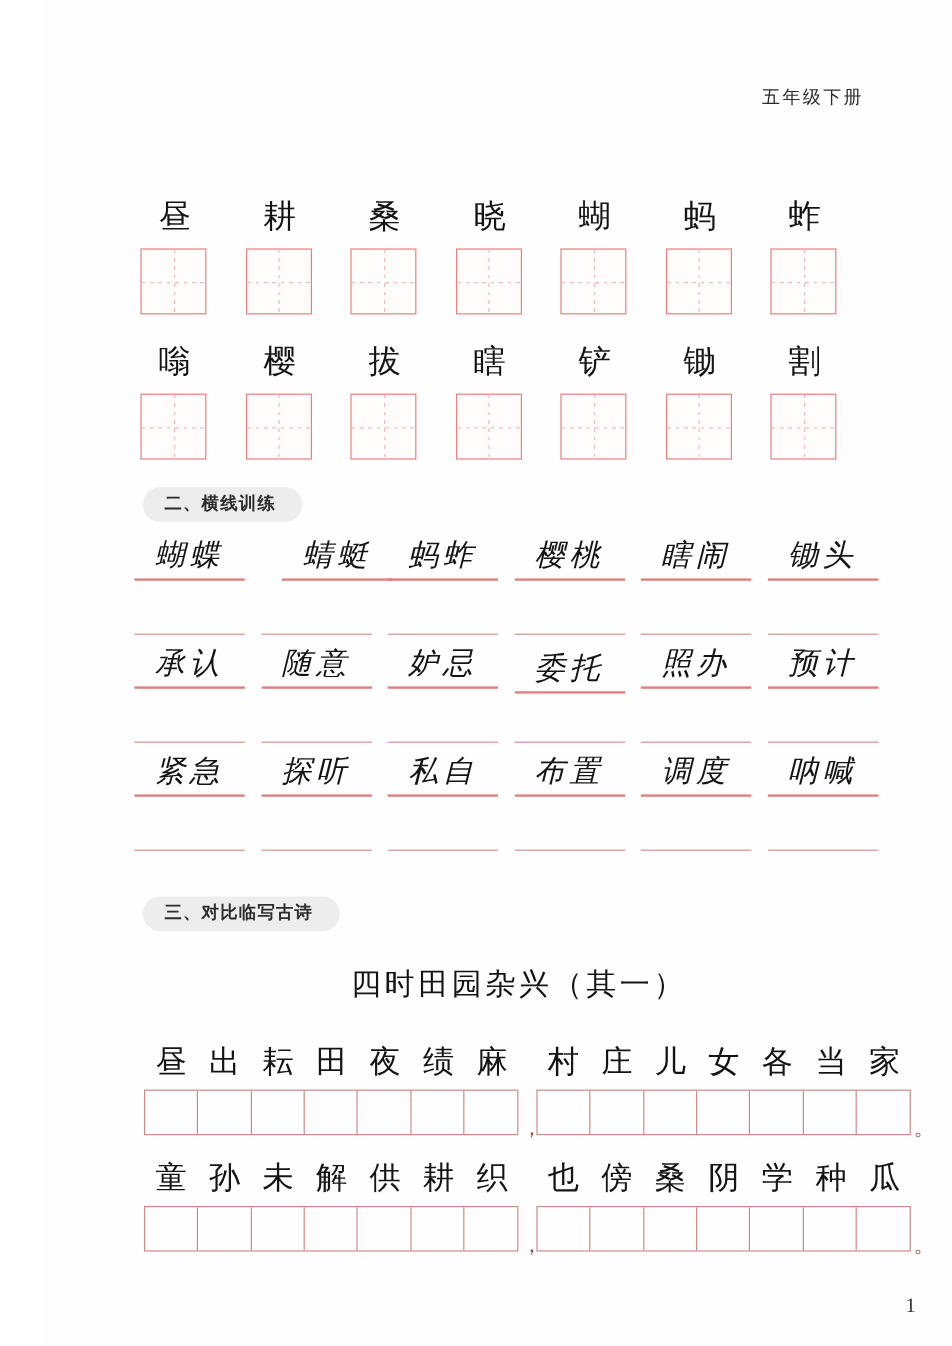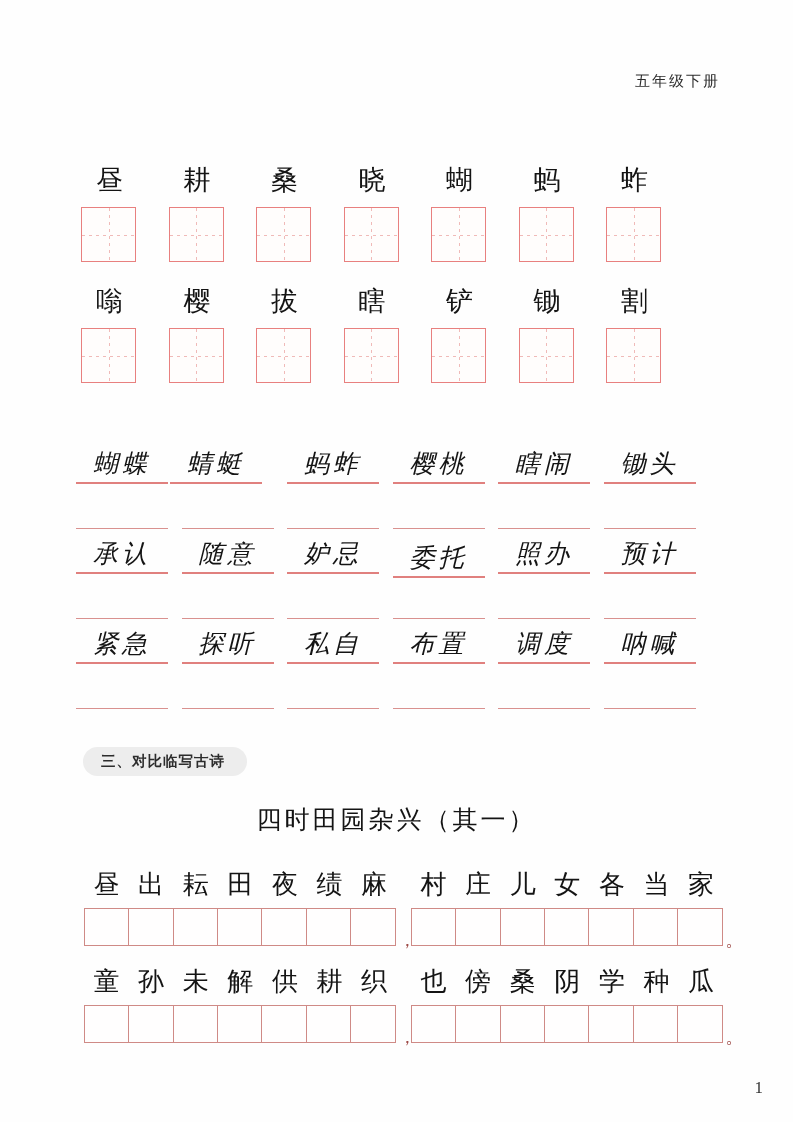"五年级下册" .page { margin-left: none -> 36px }
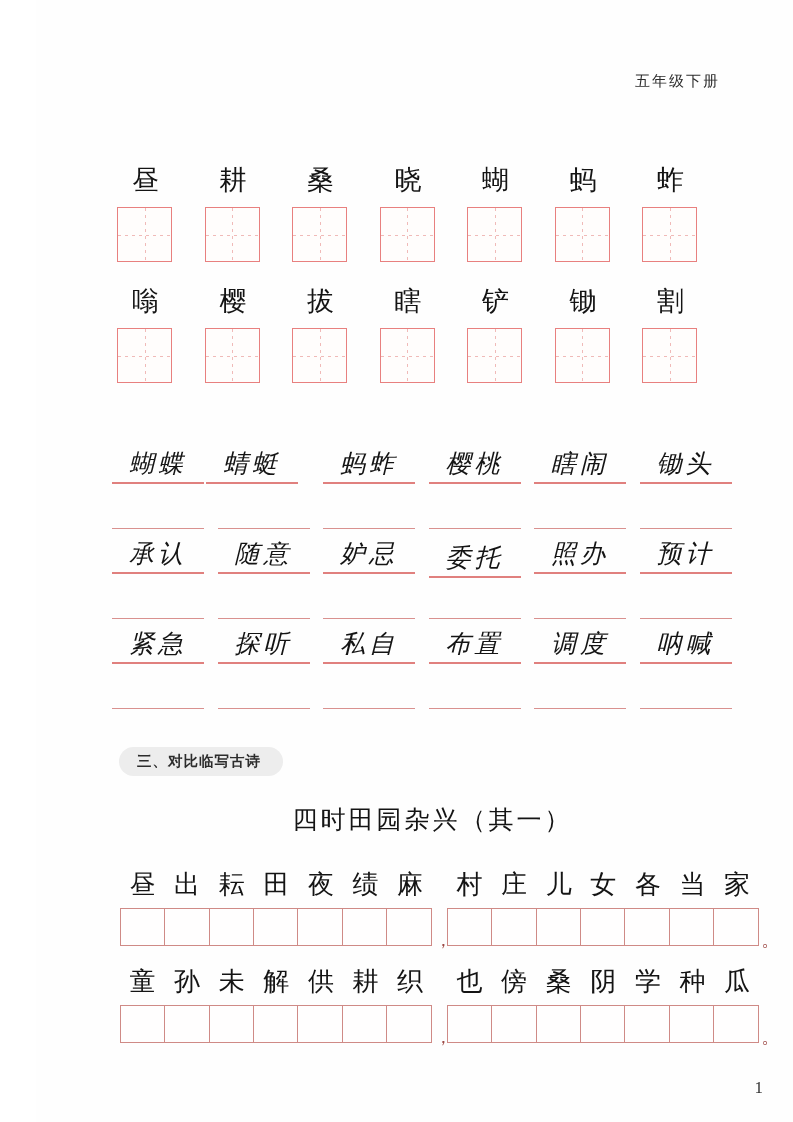"二、横线训练" div.section-head { html: none -> <div>二、横线训练</div> }
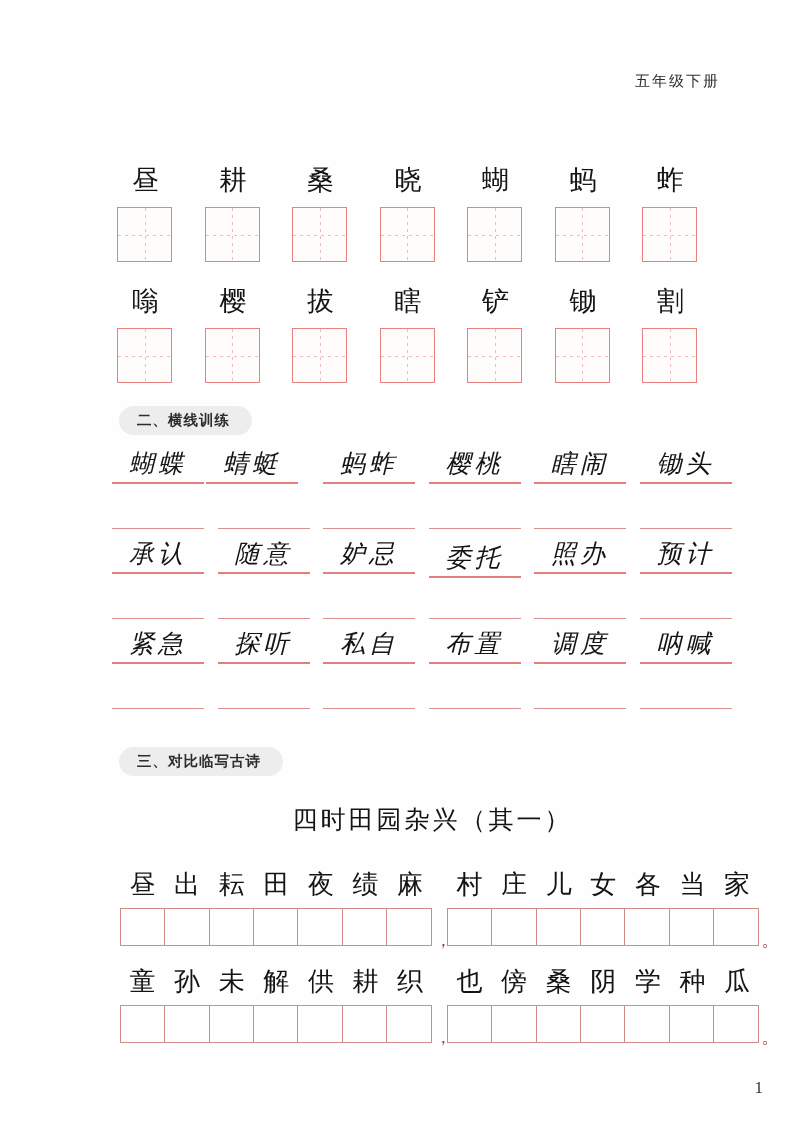"蜻蜓" div.word-item { left: 170px -> 199px }
